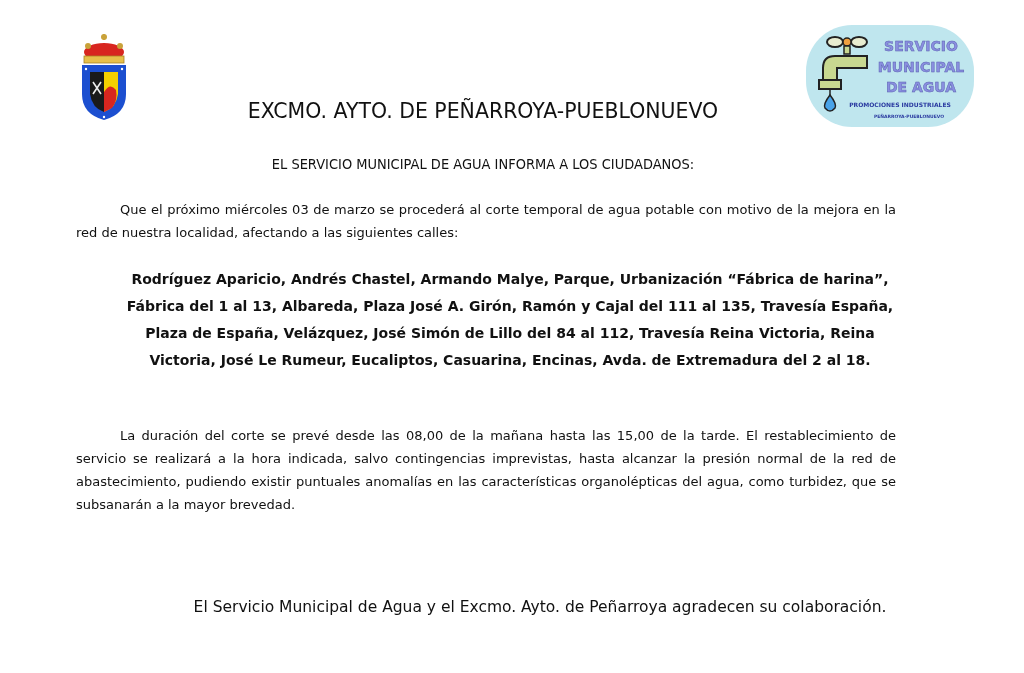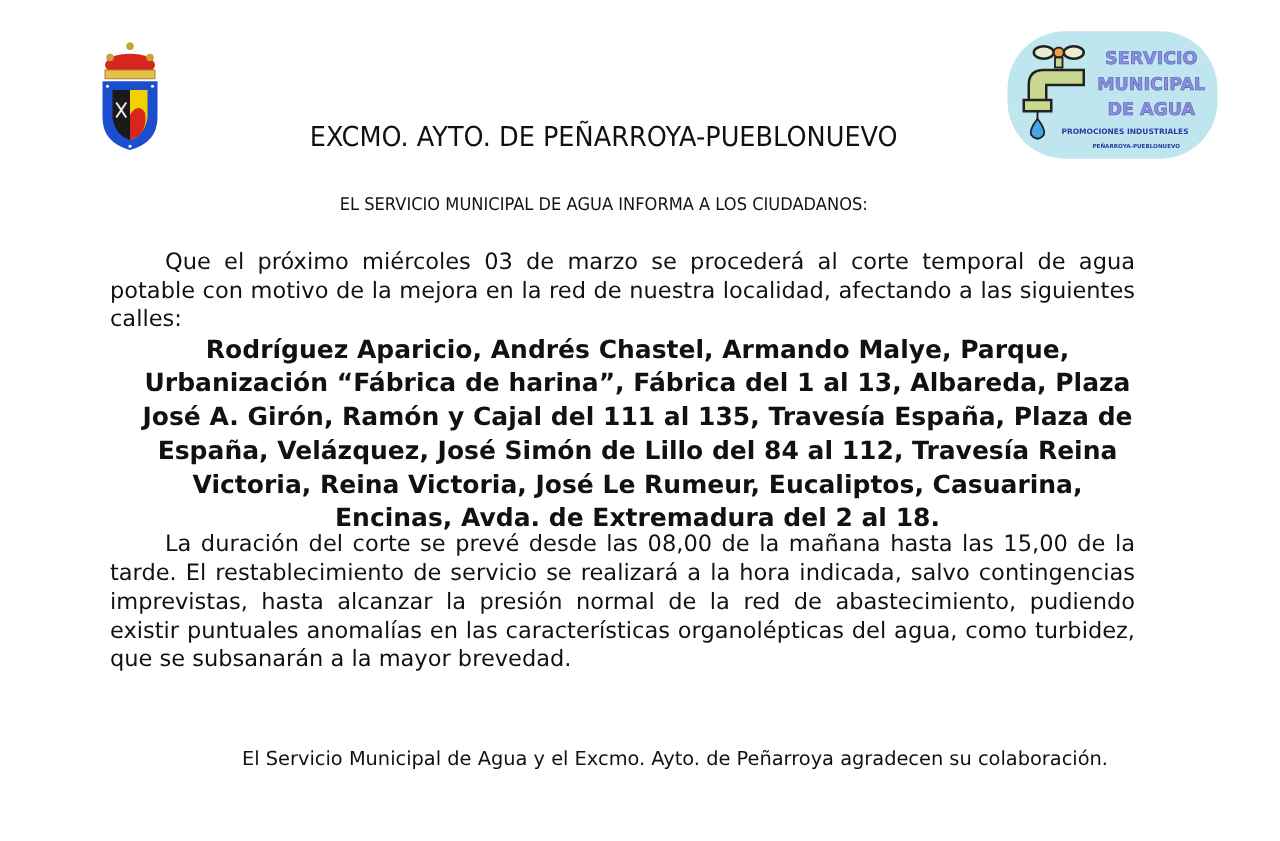"Que el próximo miércoles 03" .para { font-size: 18px -> 13px; left: 88px -> 76px }
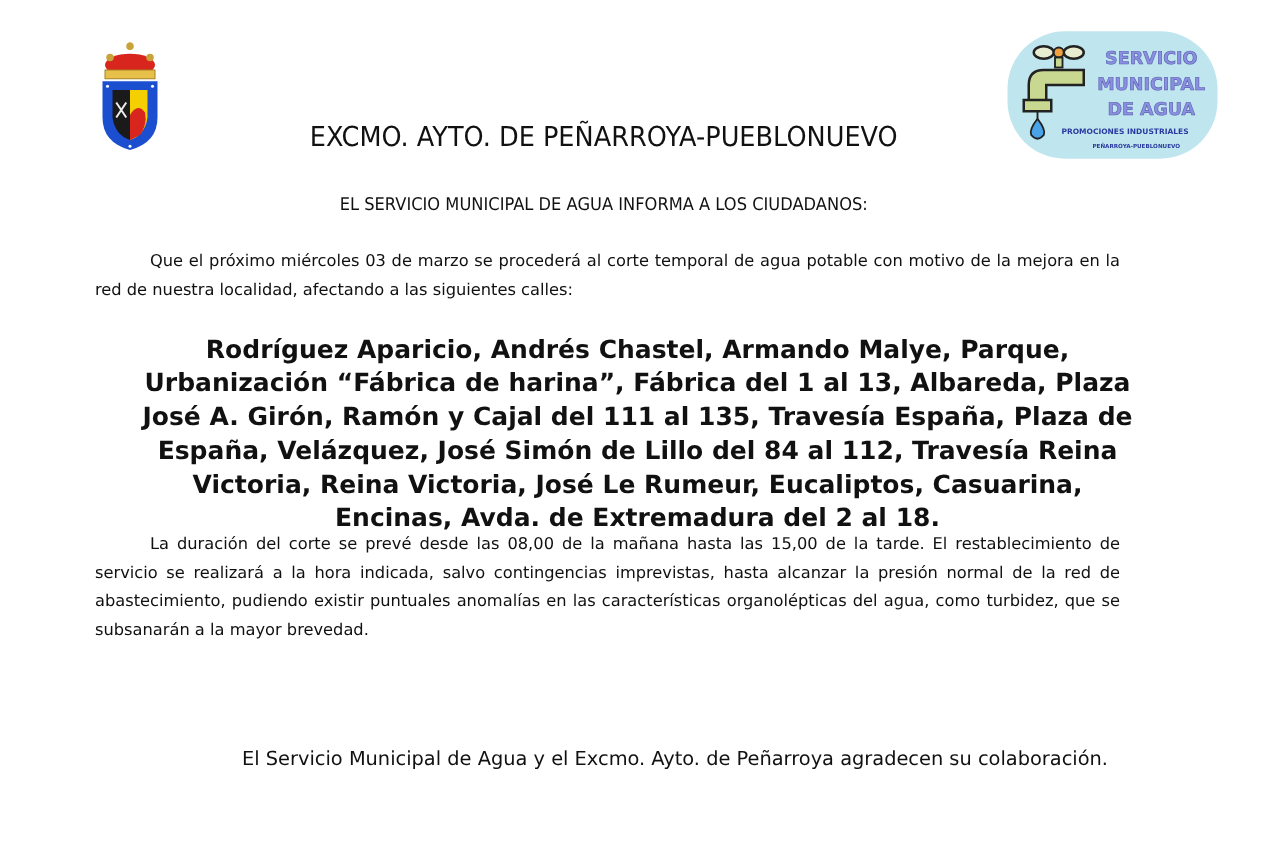"Rodríguez Aparicio, Andrés Chastel," .streets { font-size: 20px -> 14px }
